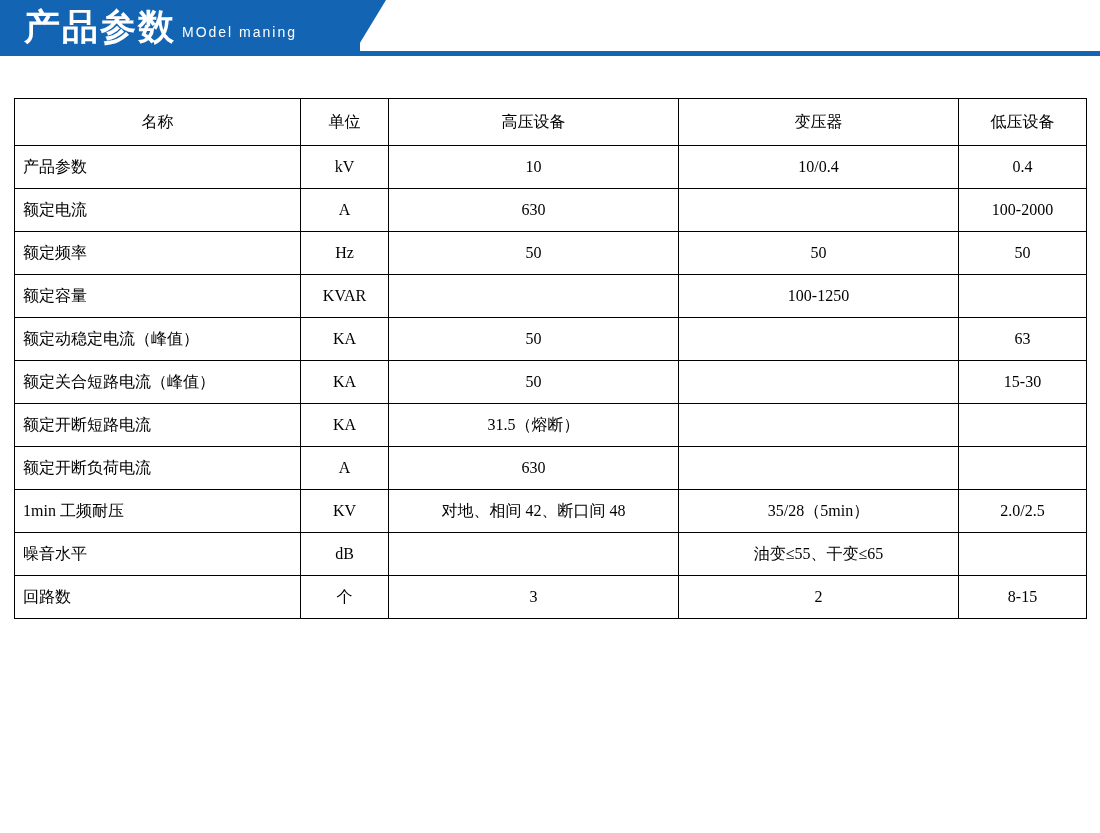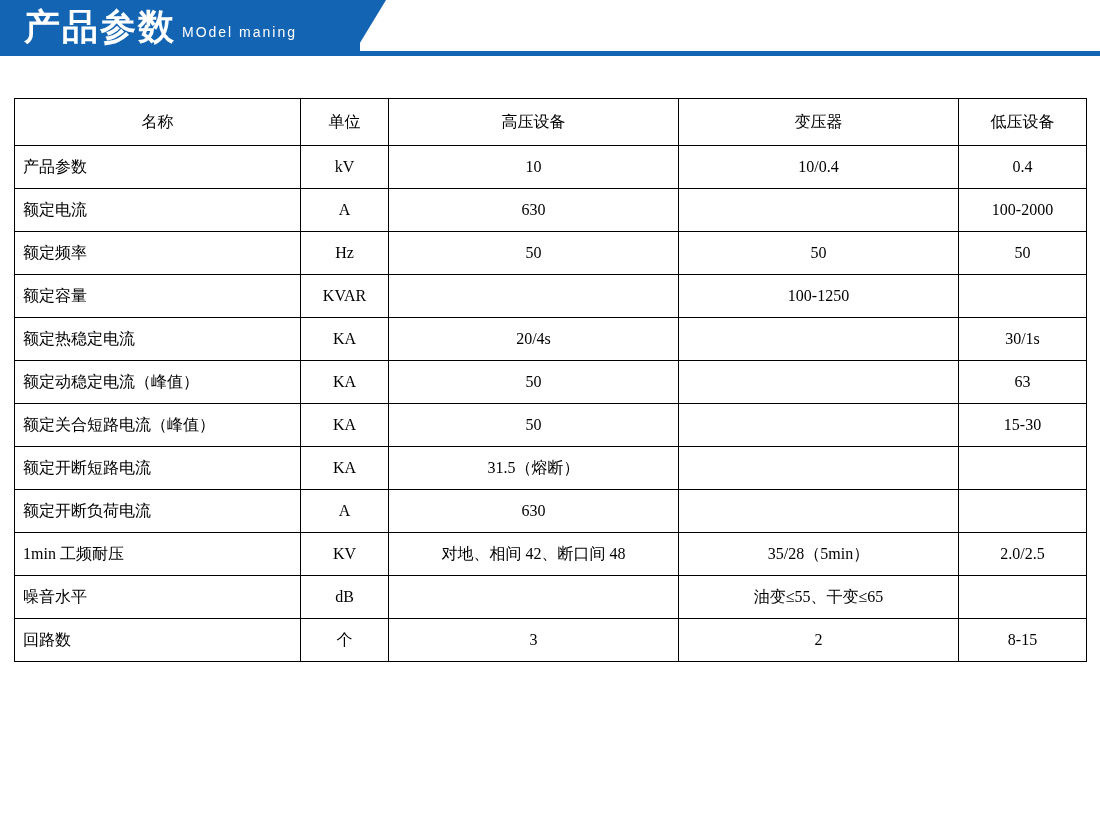"额定热稳定电流" tr { html: <tr> <td>额定热稳定电流</td> <td>KA</td> <td>20/4s</td> <td></td> <td>30/1s</td> </tr> -> none }
